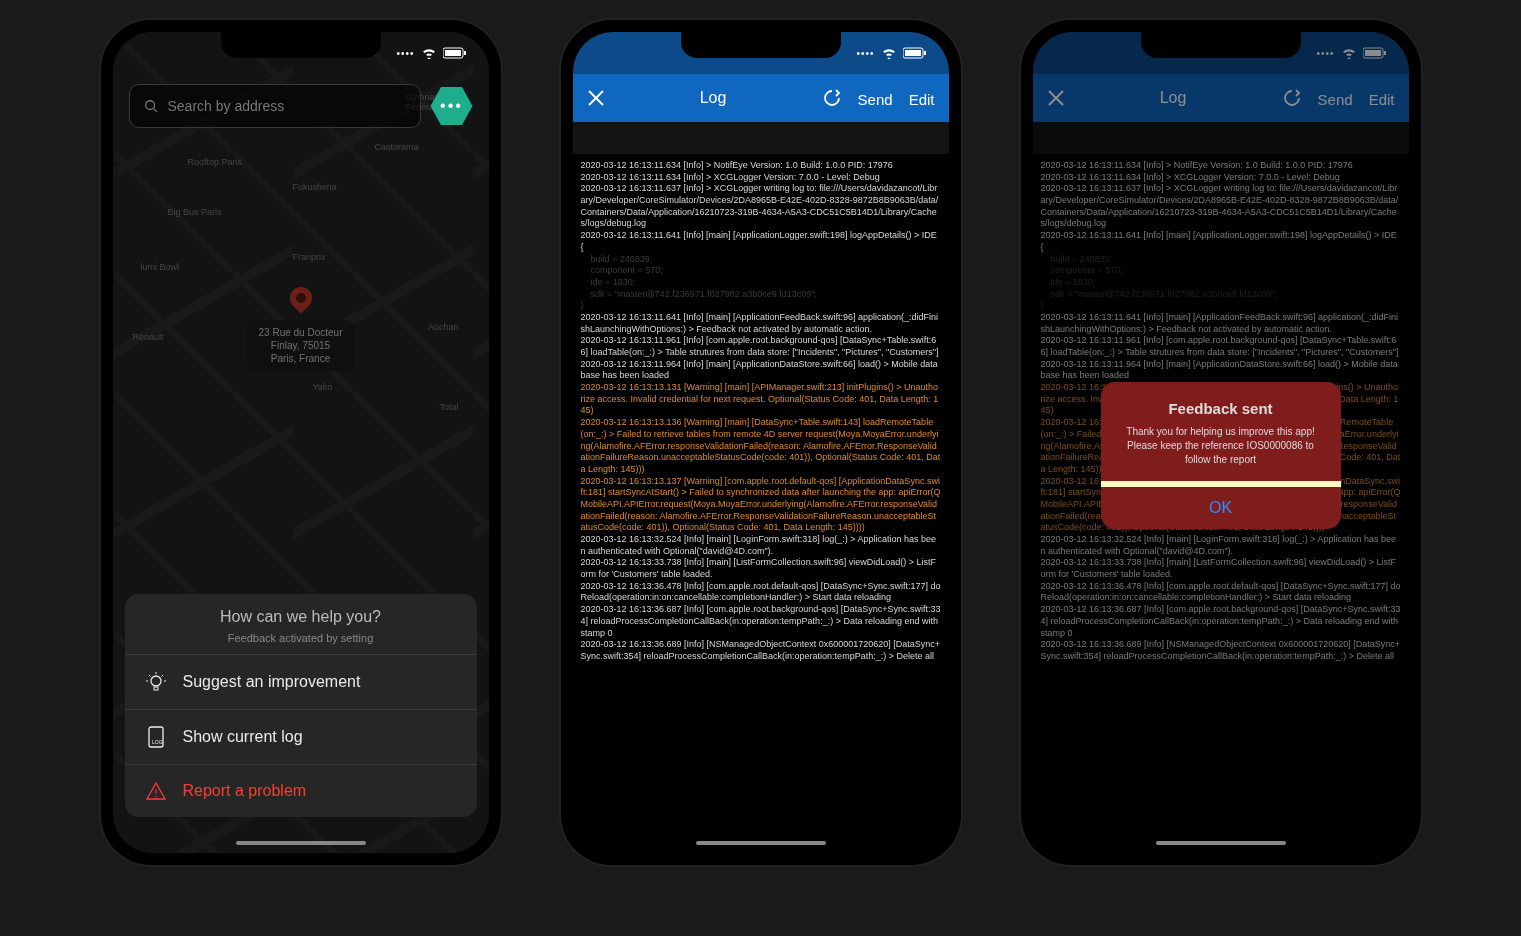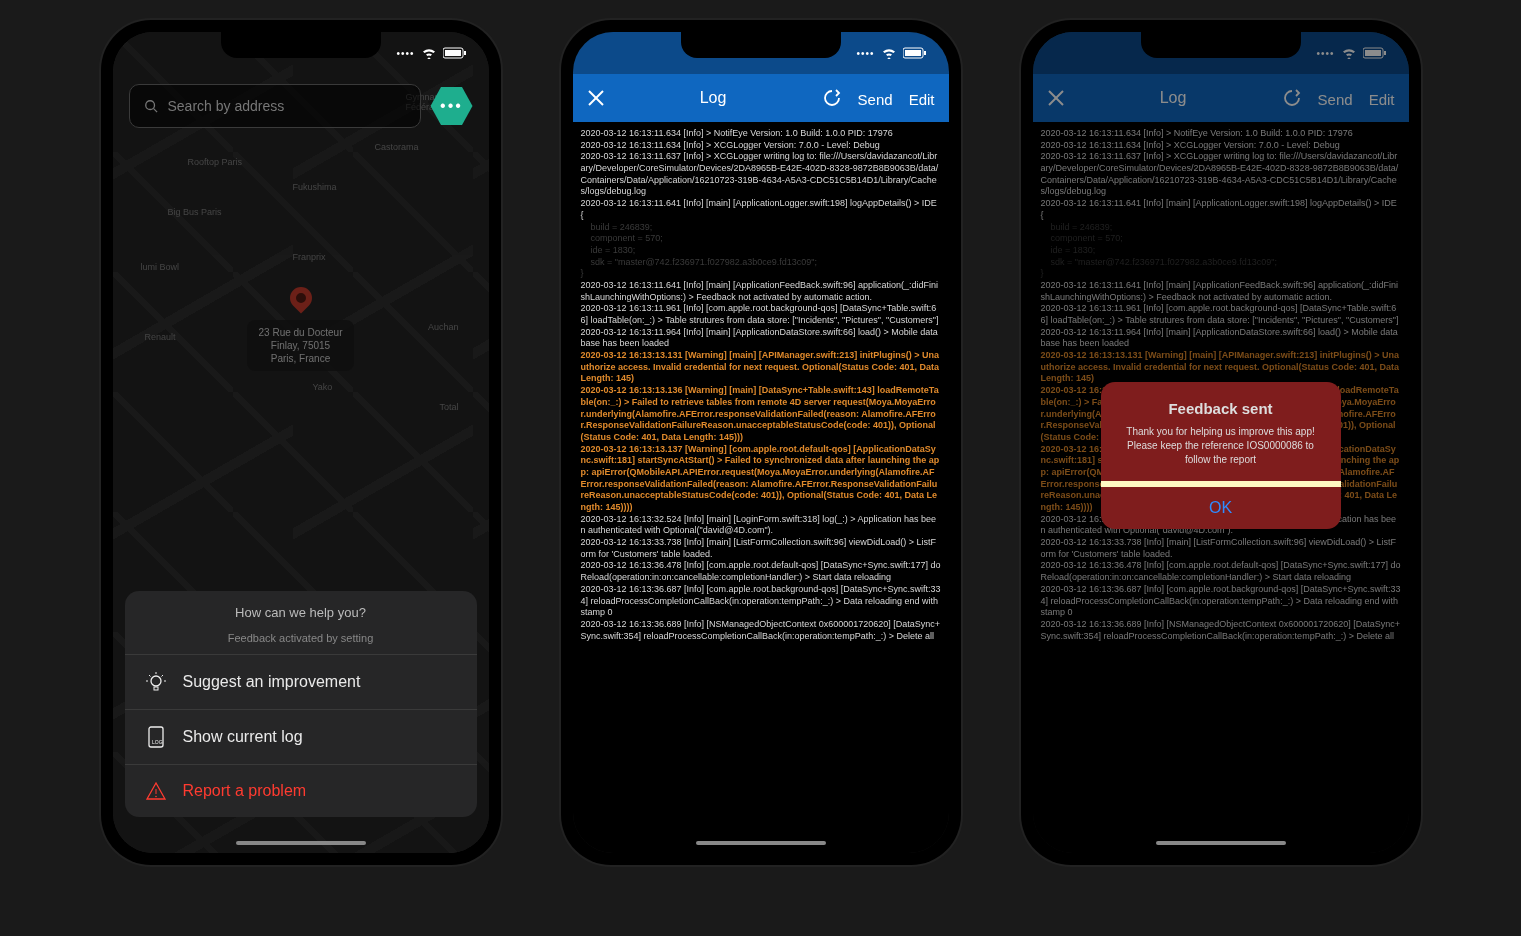"2020-03-12 16:13:11.634 [Info] >" .log-body { margin-top: none -> 32px }
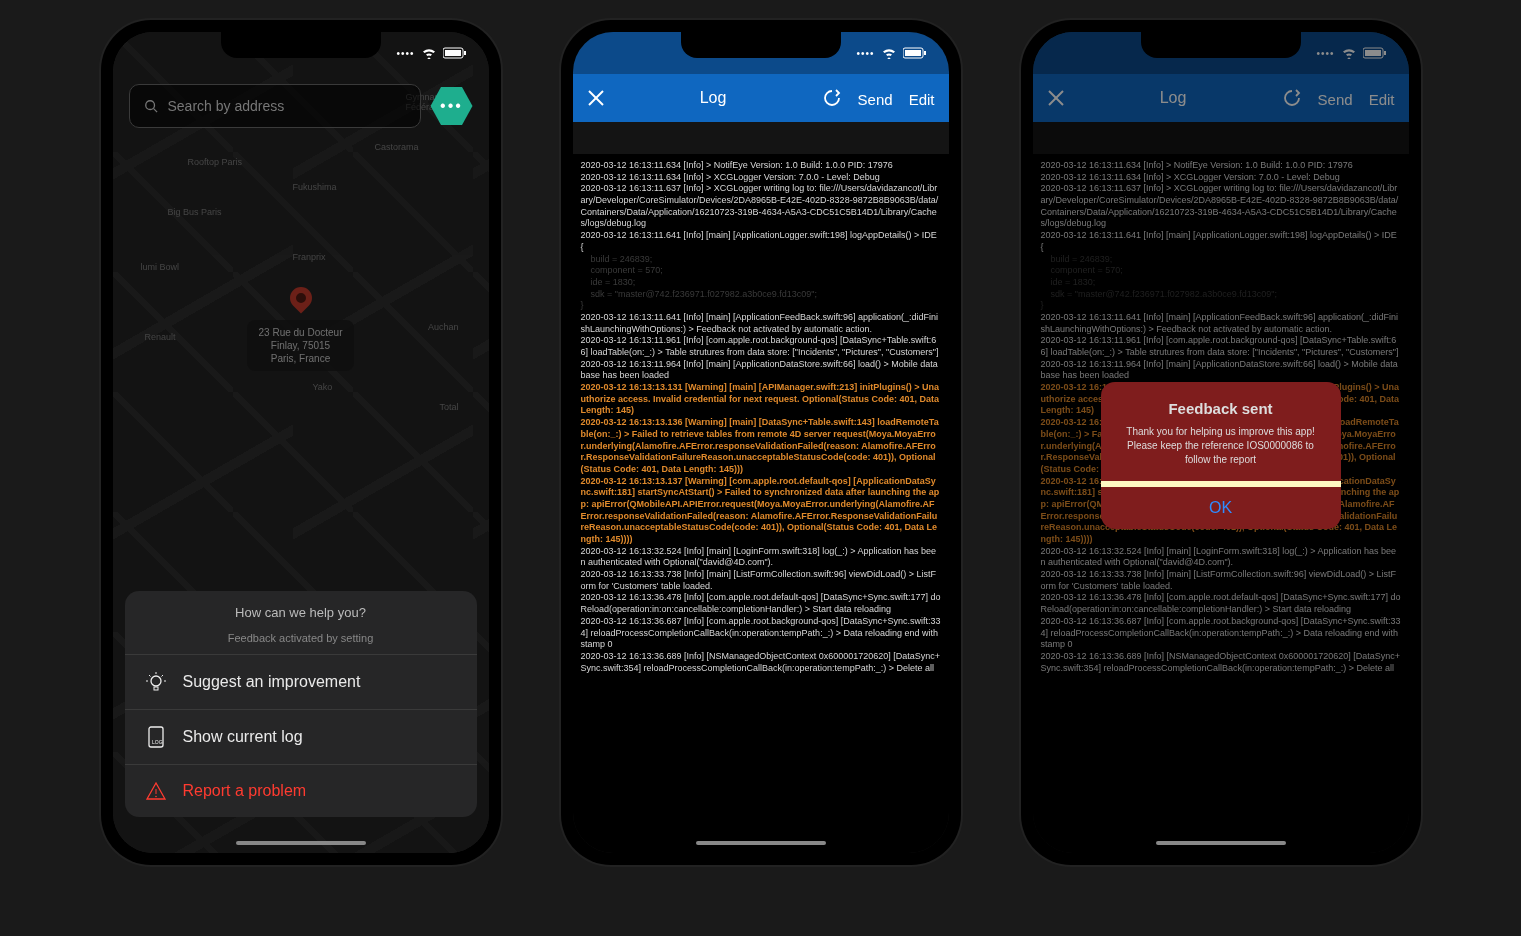"Renault" div.map-label { left: 32px -> 20px }
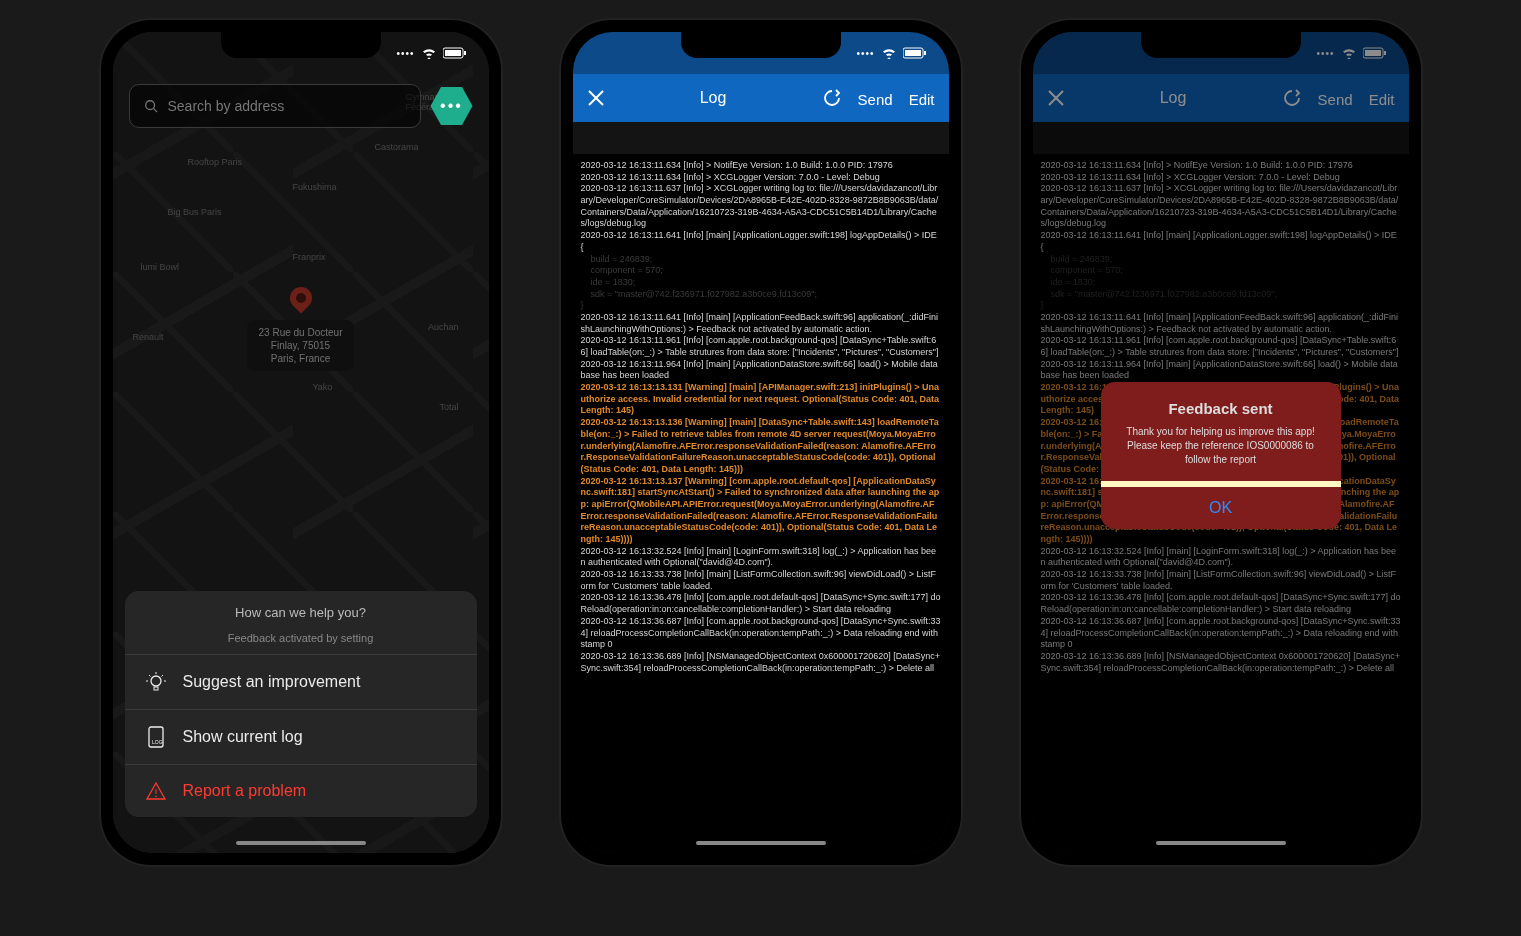"2020-03-12 16:13:13.131 [Warning] [main]" .log-warn { font-weight: bold -> none }
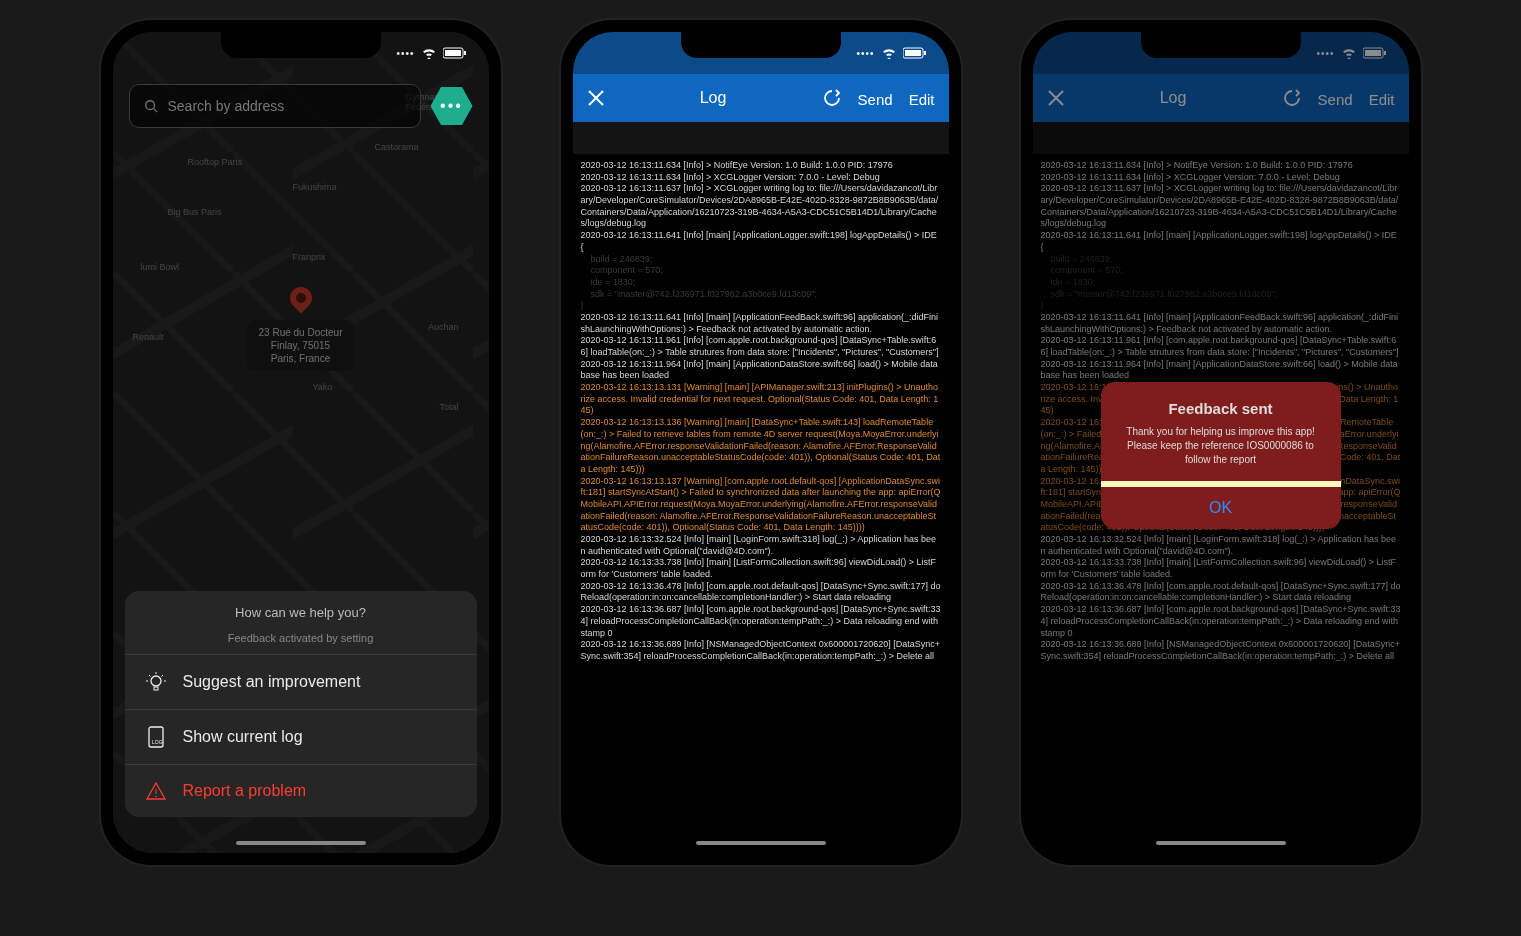"How can we help you?" .help-title { font-size: 13px -> 16px; margin-bottom: 12px -> 6px }
